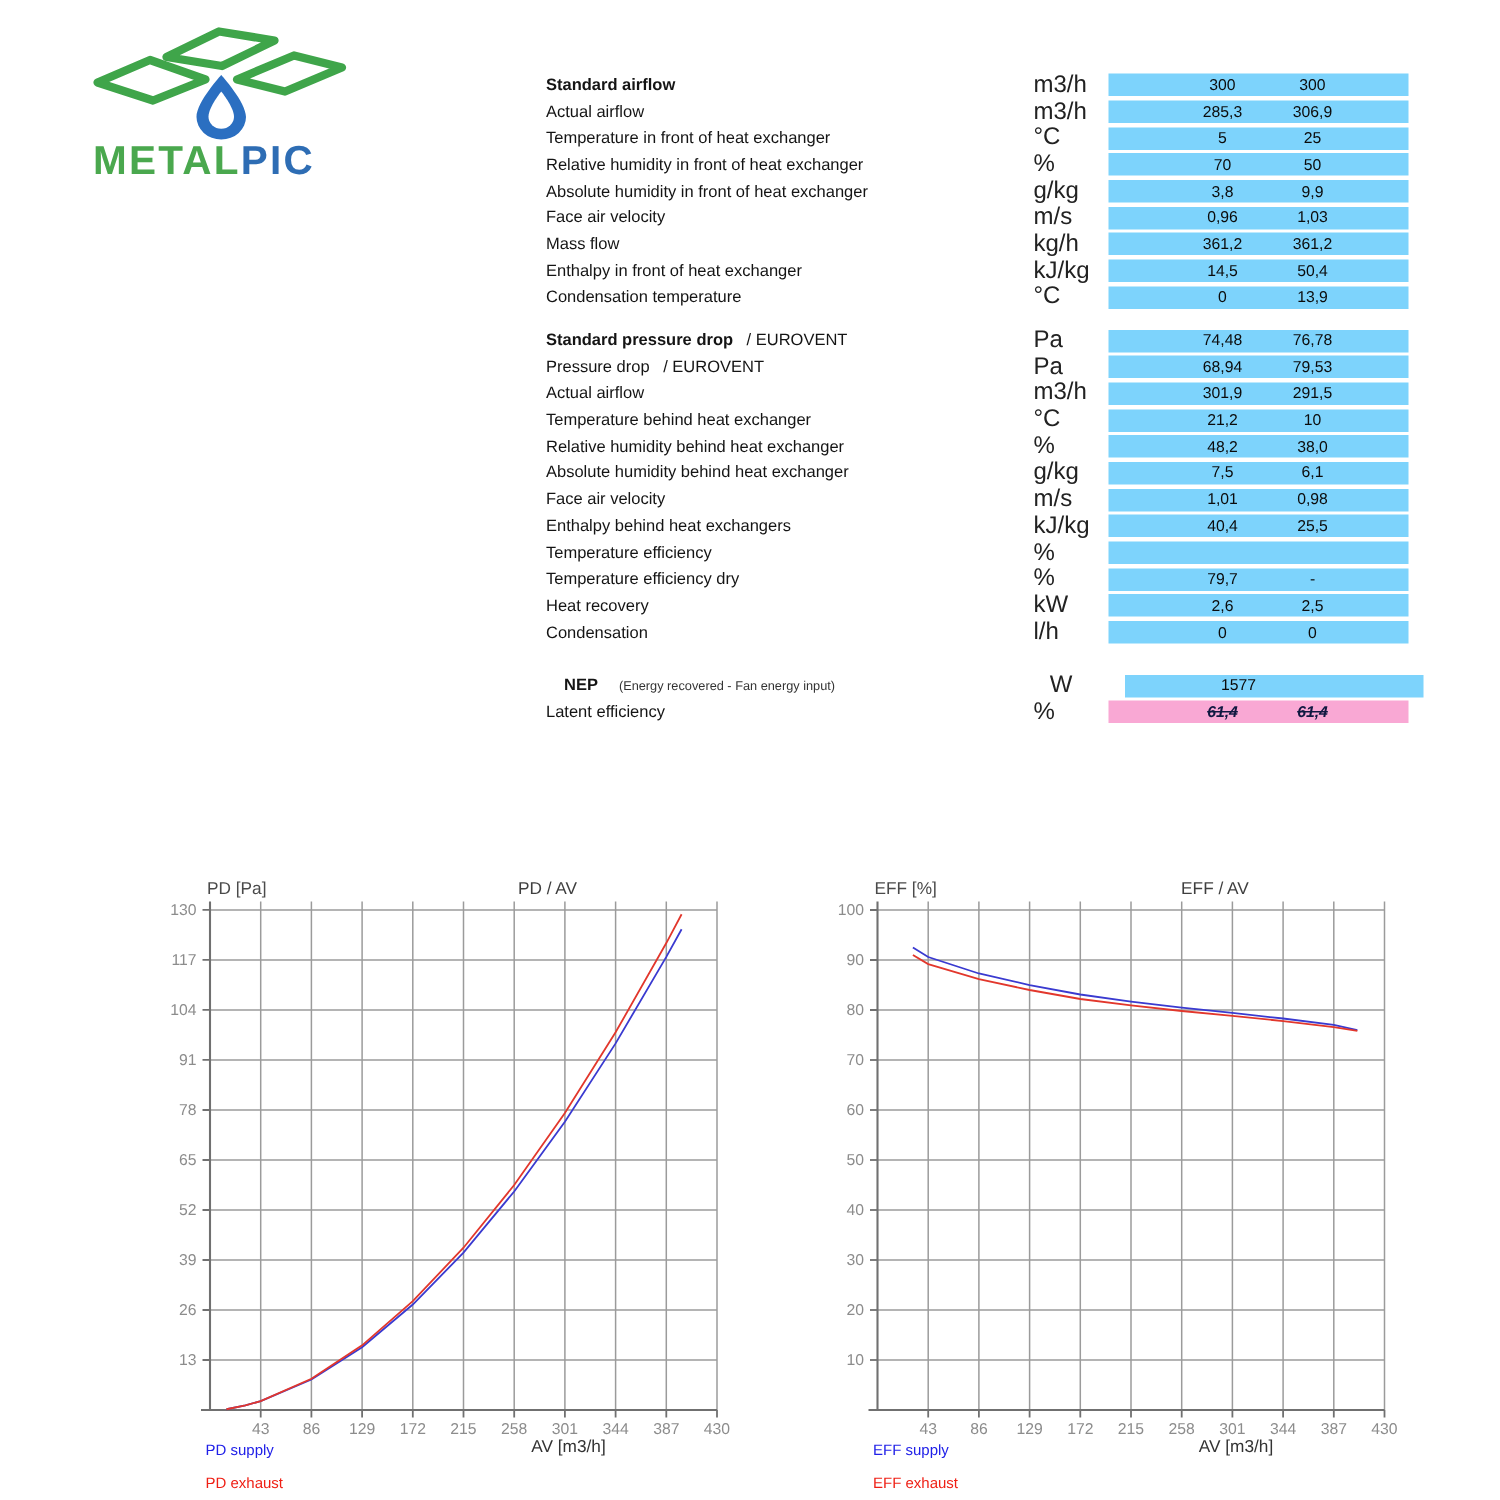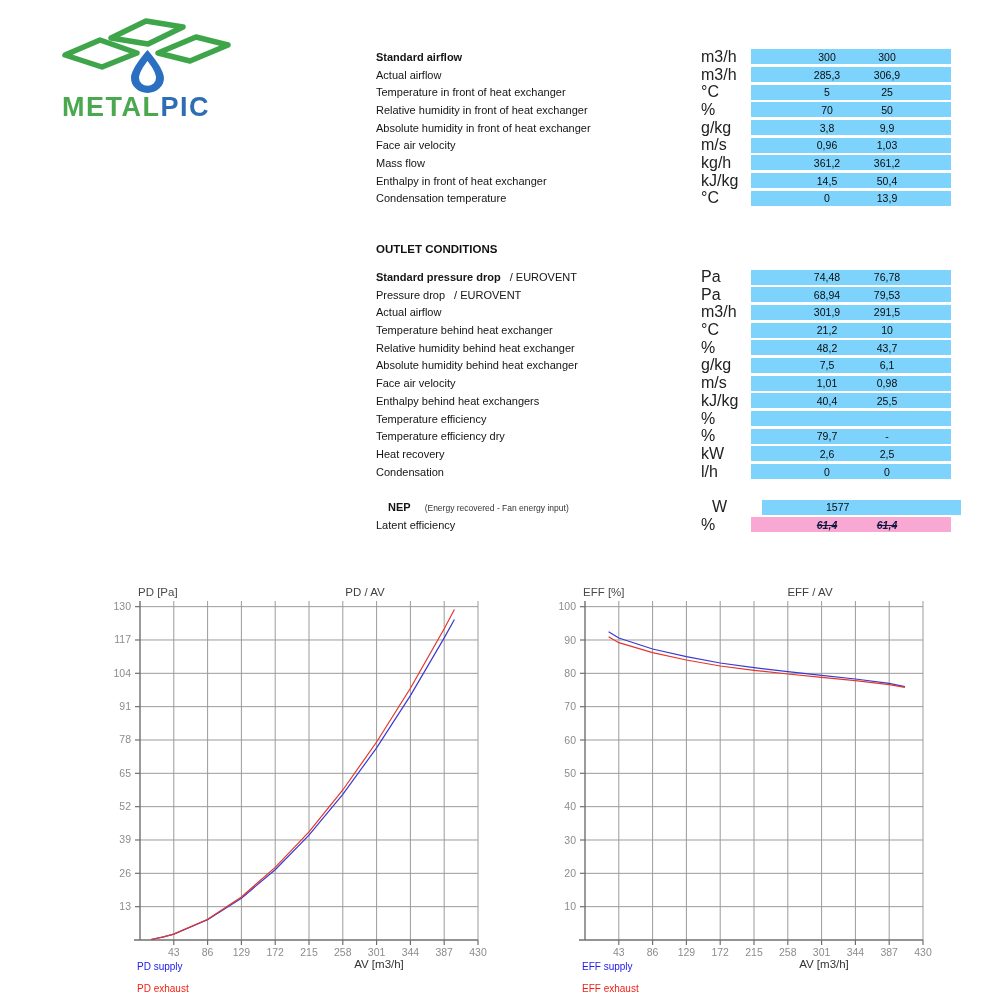"Standard airflow" #tables { left: 376px -> 364px }
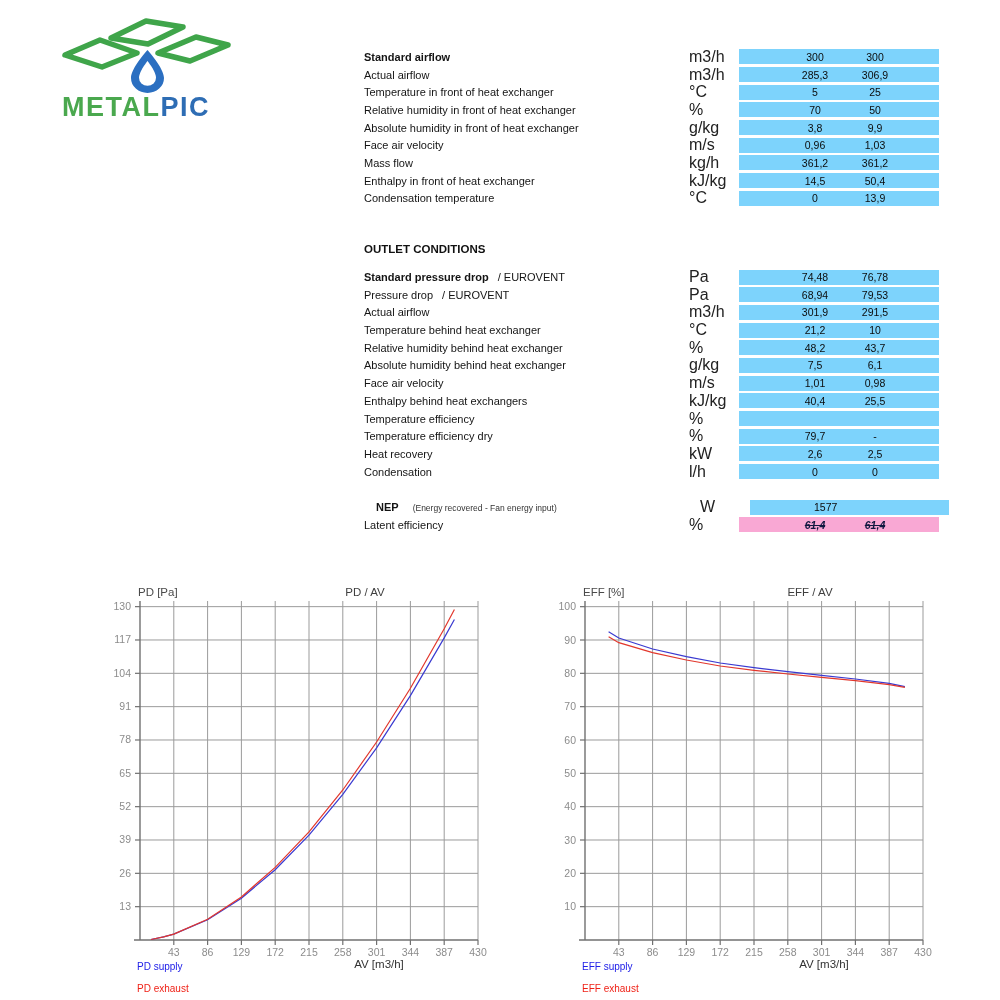"OUTLET CONDITIONS" div { html: <div>OUTLET CONDITIONS</div> -> none }
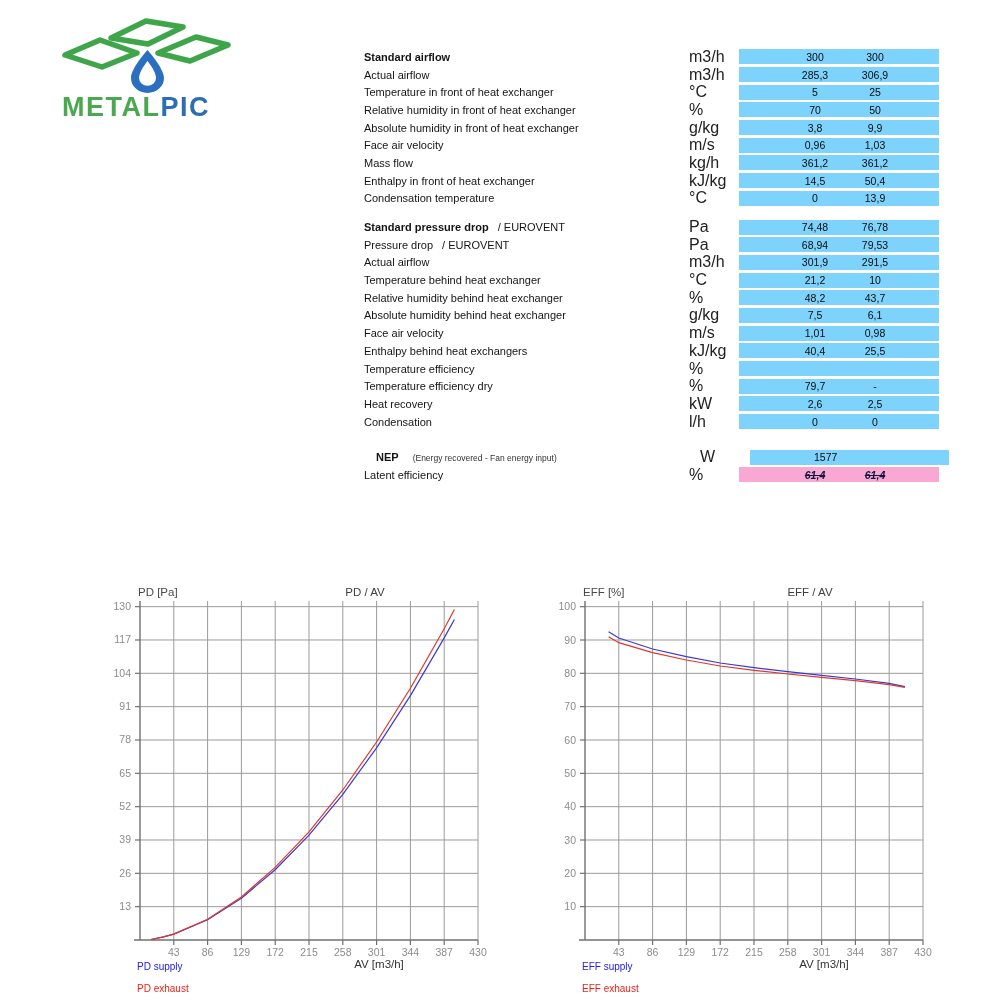"43,7" span.v2 { text: 43,7 -> 38,0 }
